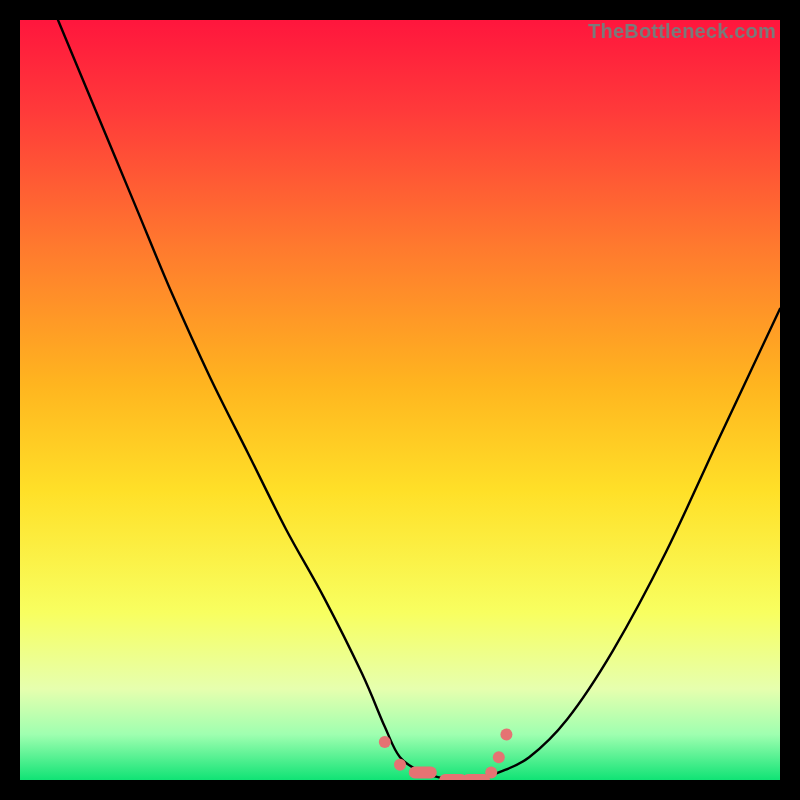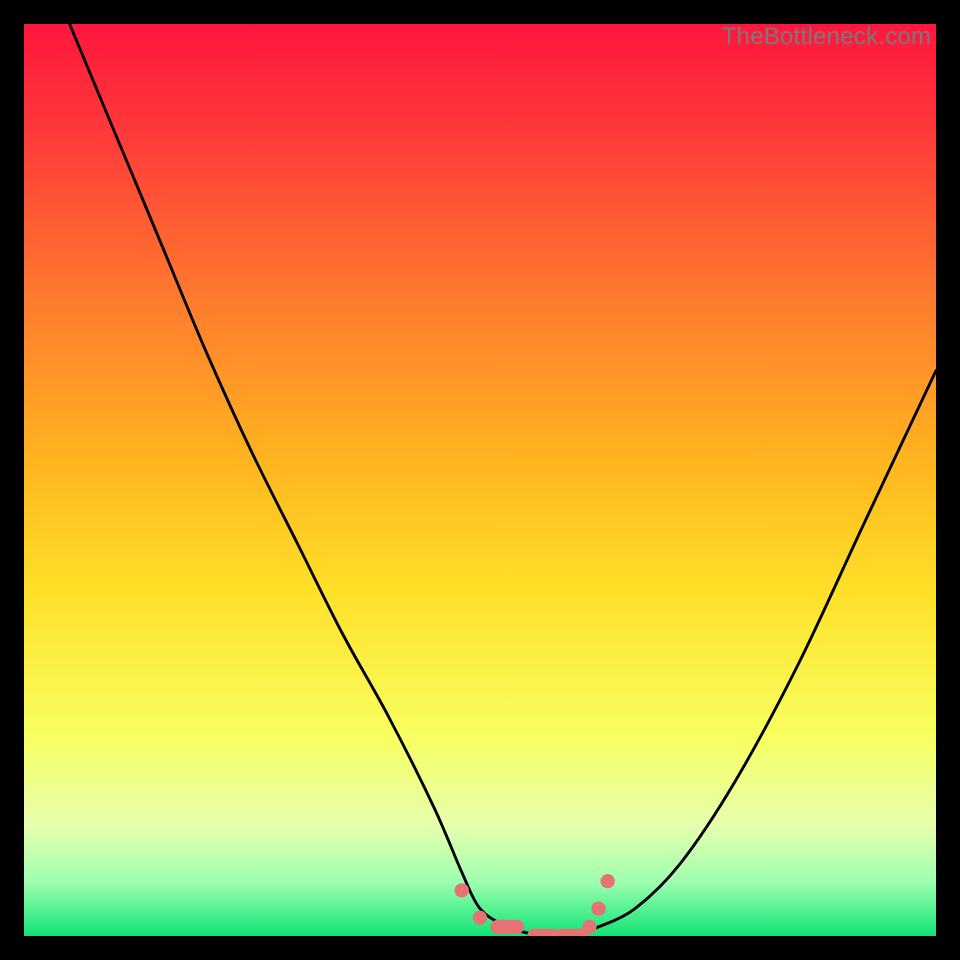"TheBottleneck.com" .watermark { font-weight: 400 -> 700 }
